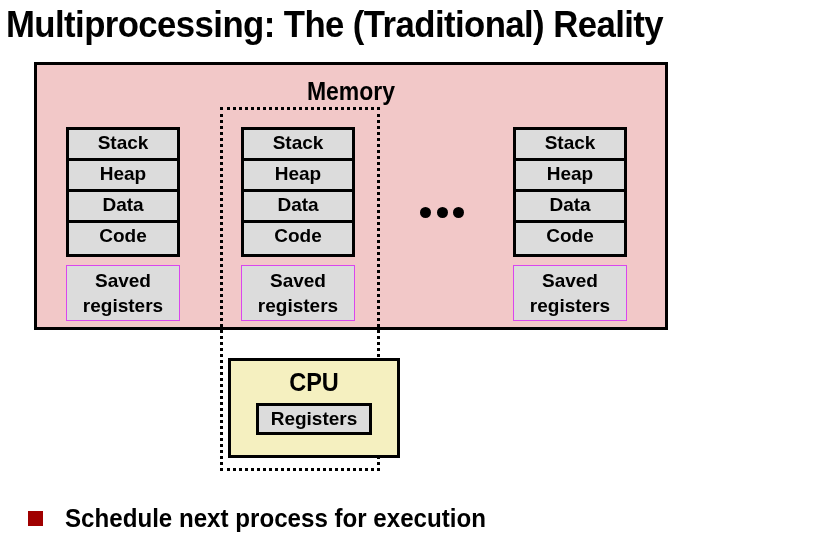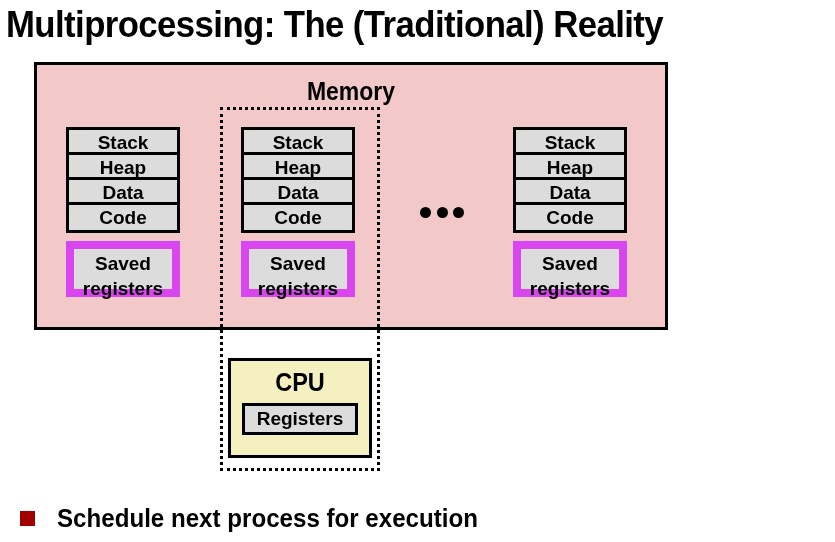"Stack" .segment-row { height: 25px -> 31px }
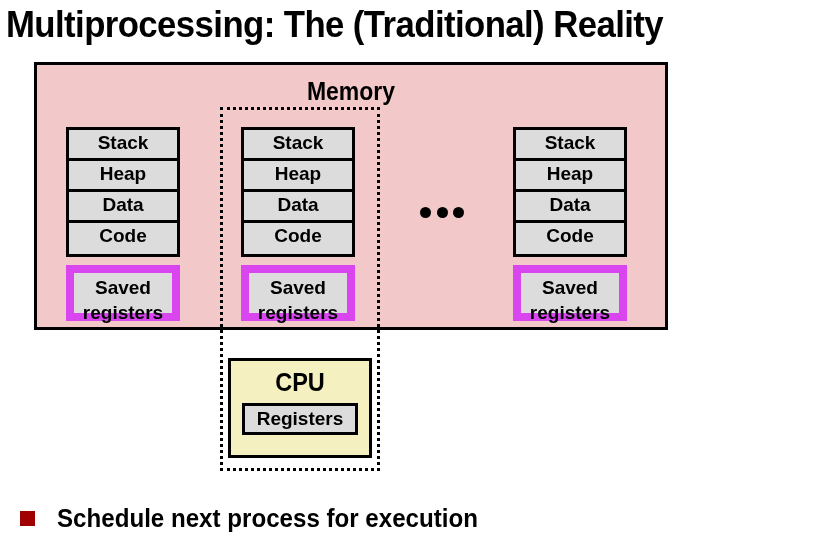"Saved" .saved-registers-box { border: 8px solid #d946ef -> 1px solid #d946ef }
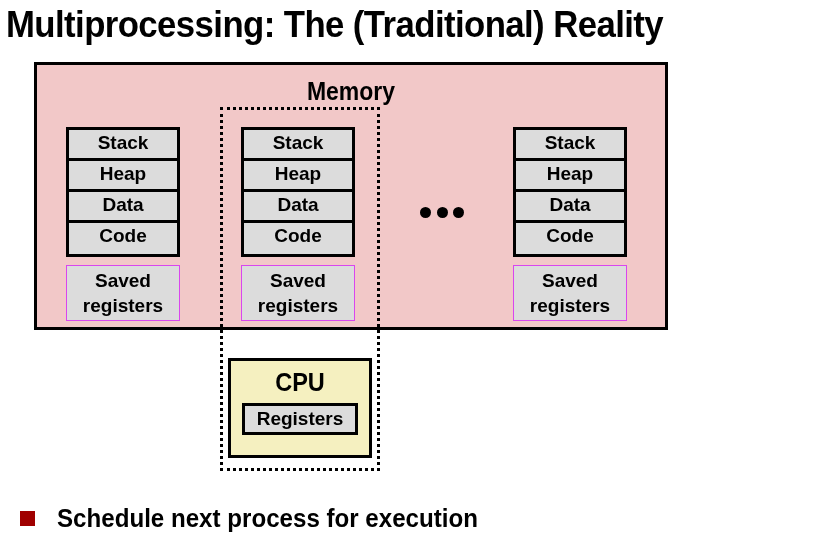"CPU" #cpu-box { width: 144px -> 172px }
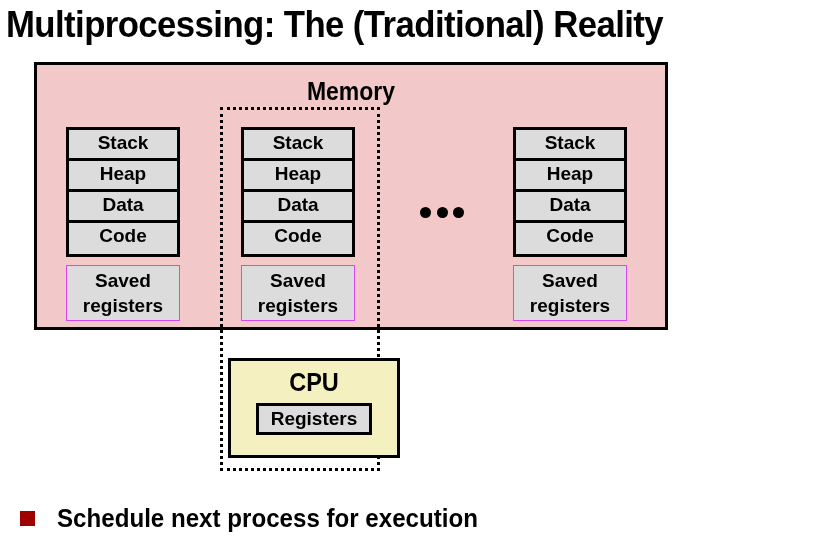"Schedule next process for execution" #bullet-row { left: 20px -> 28px }
